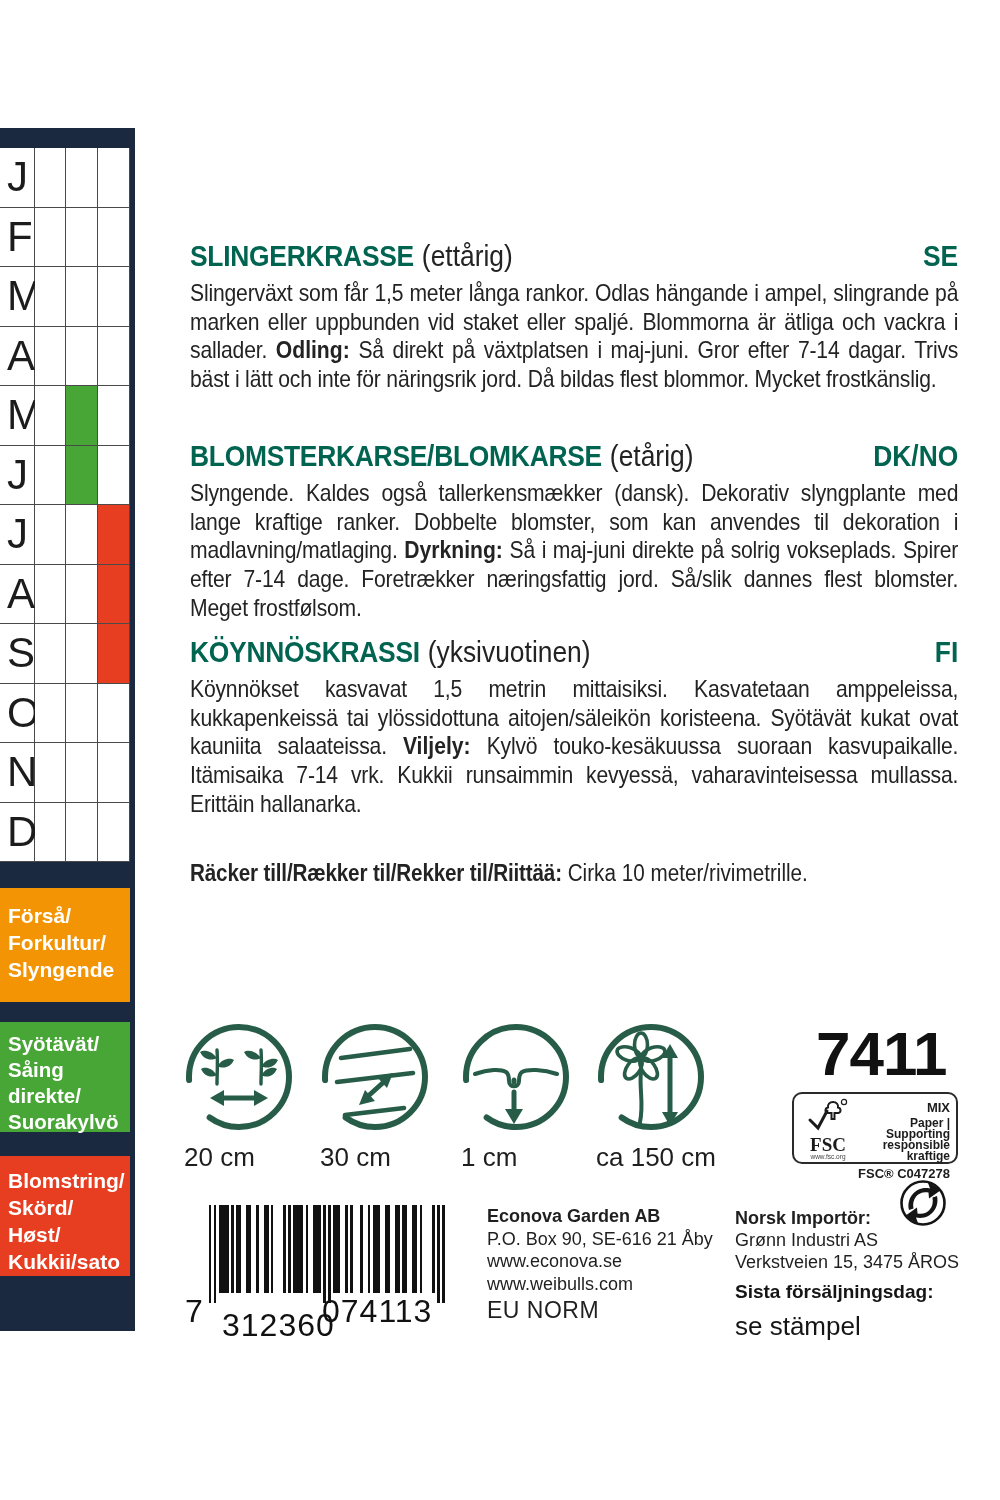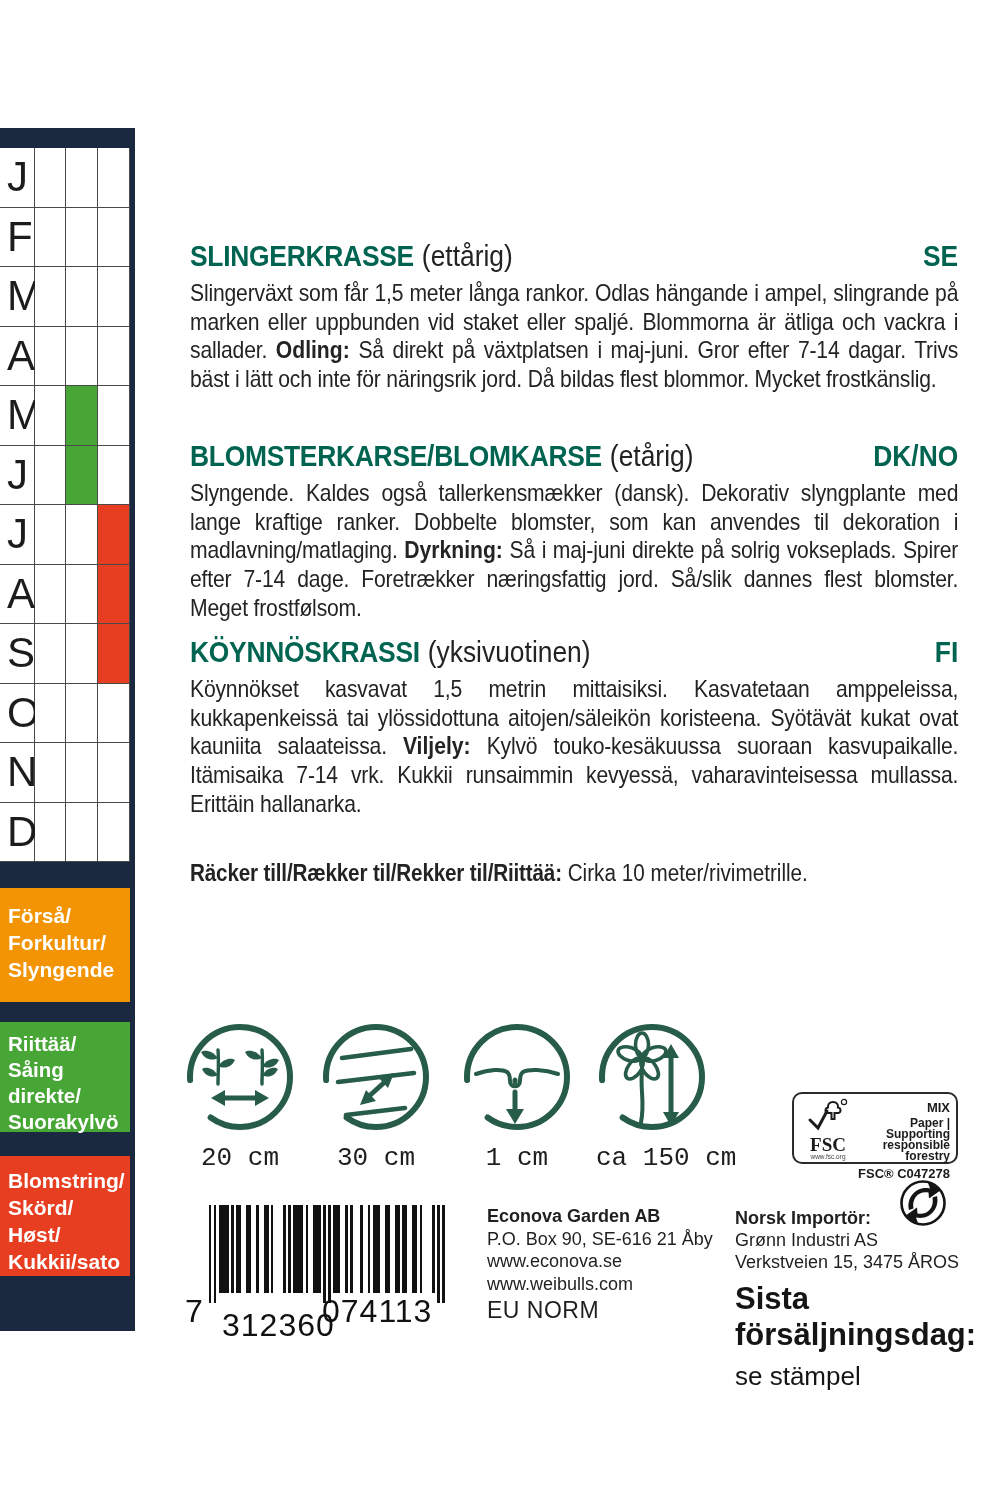"Riittää/" div { text: Riittää/ -> Syötävät/ }
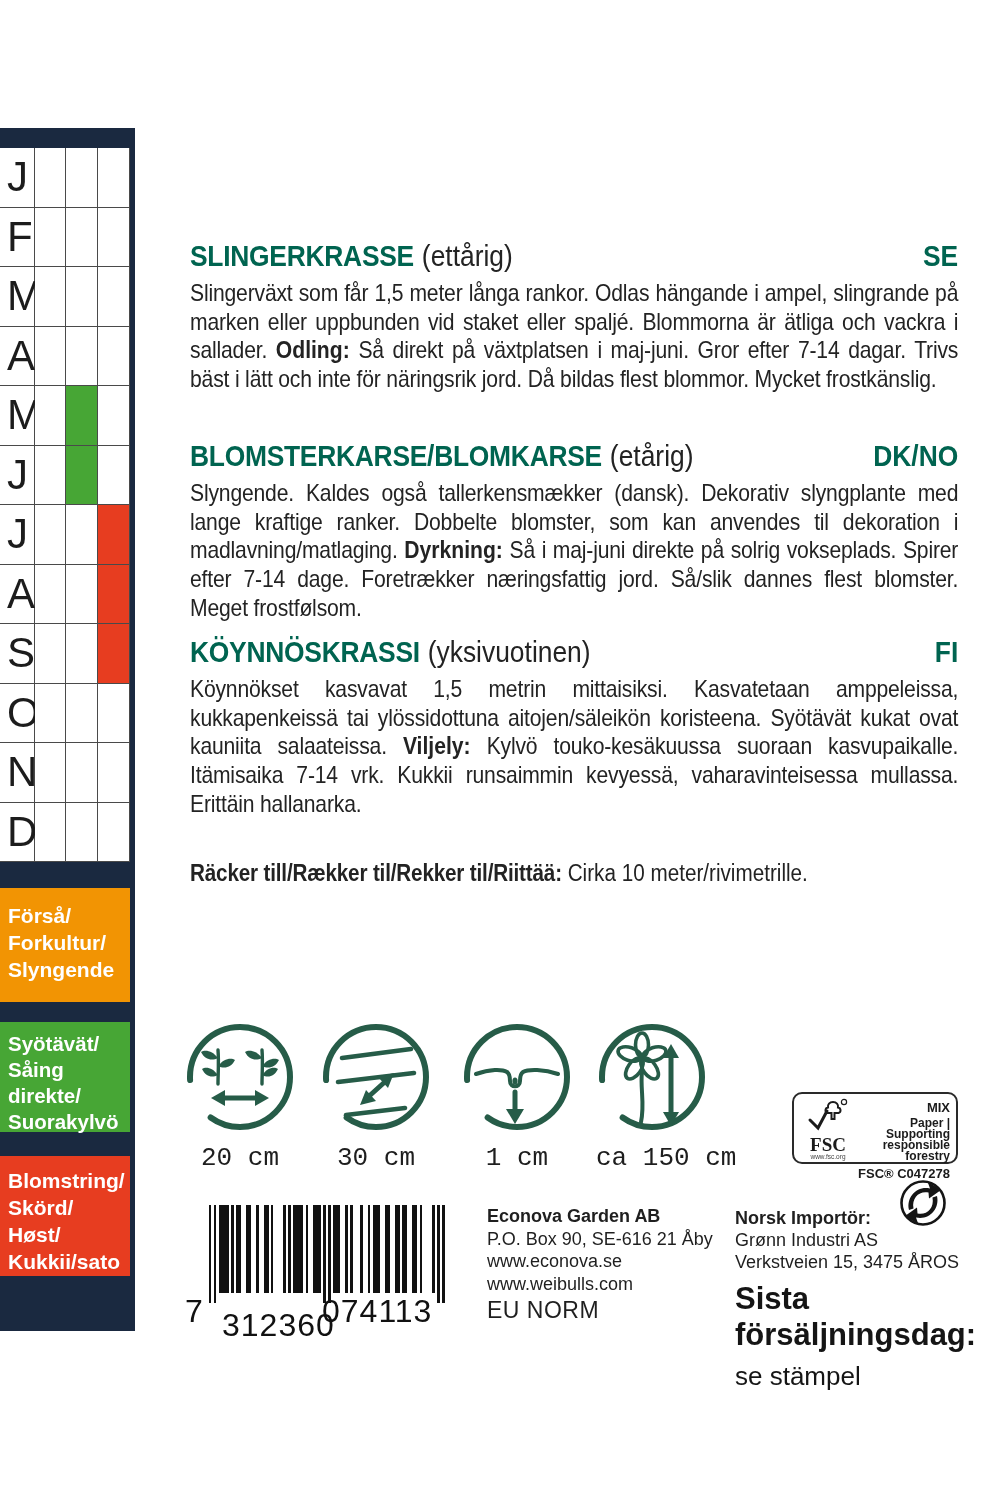"7411" div.prod-no { html: none -> <div>7411</div> }
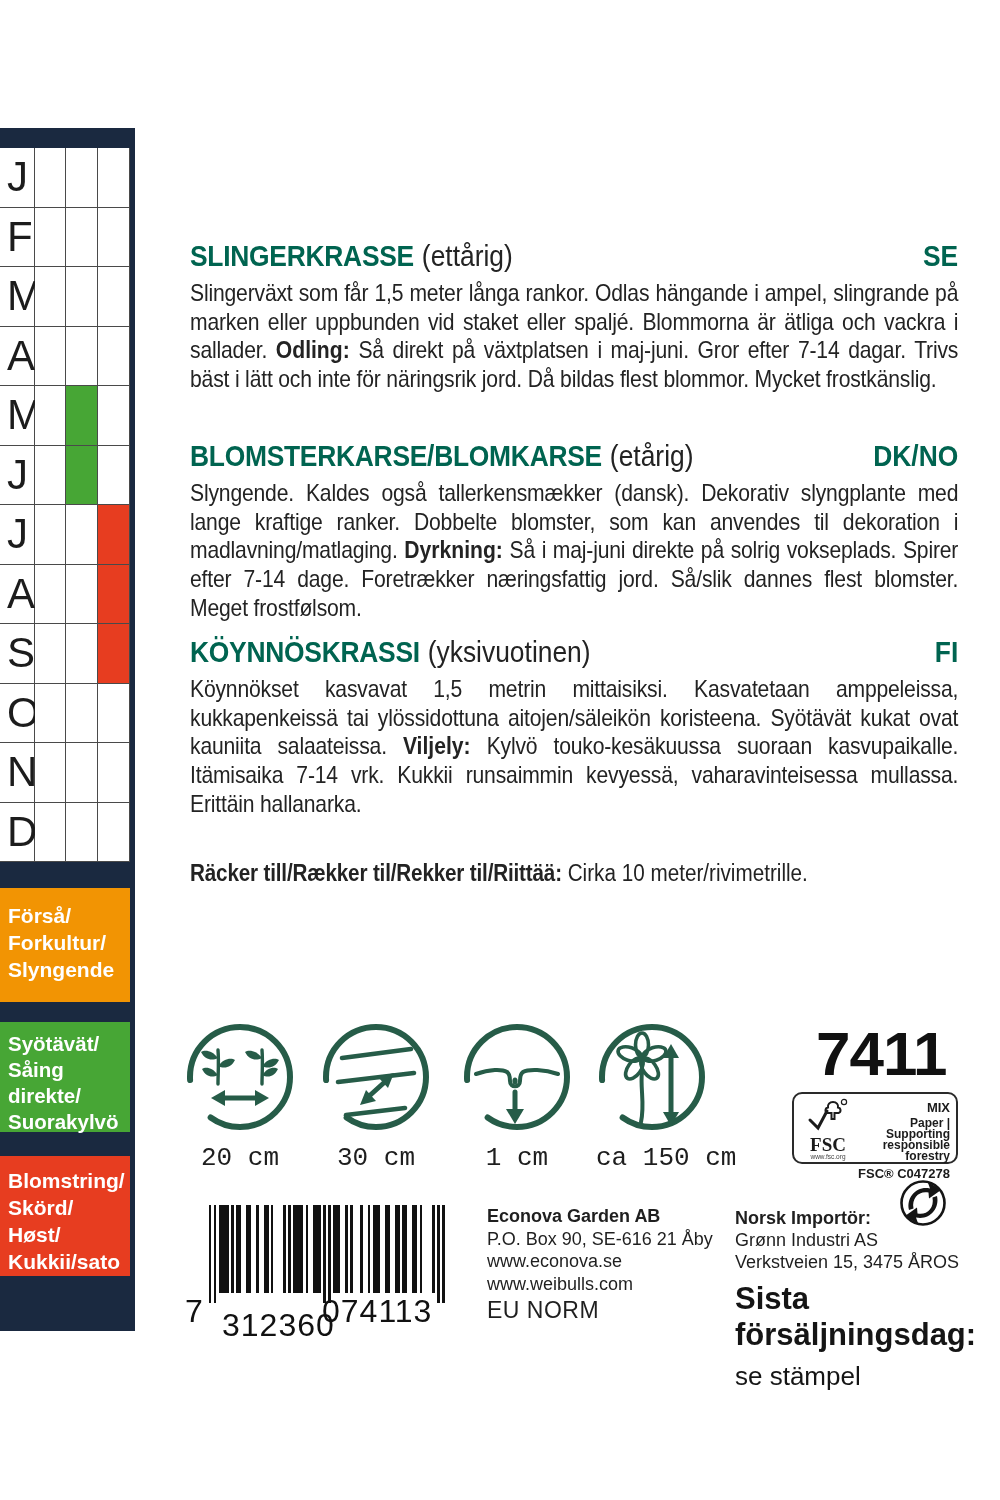"20 cm" .icon-group { font-family: Liberation Mono, monospace -> none; text-align: center -> none }
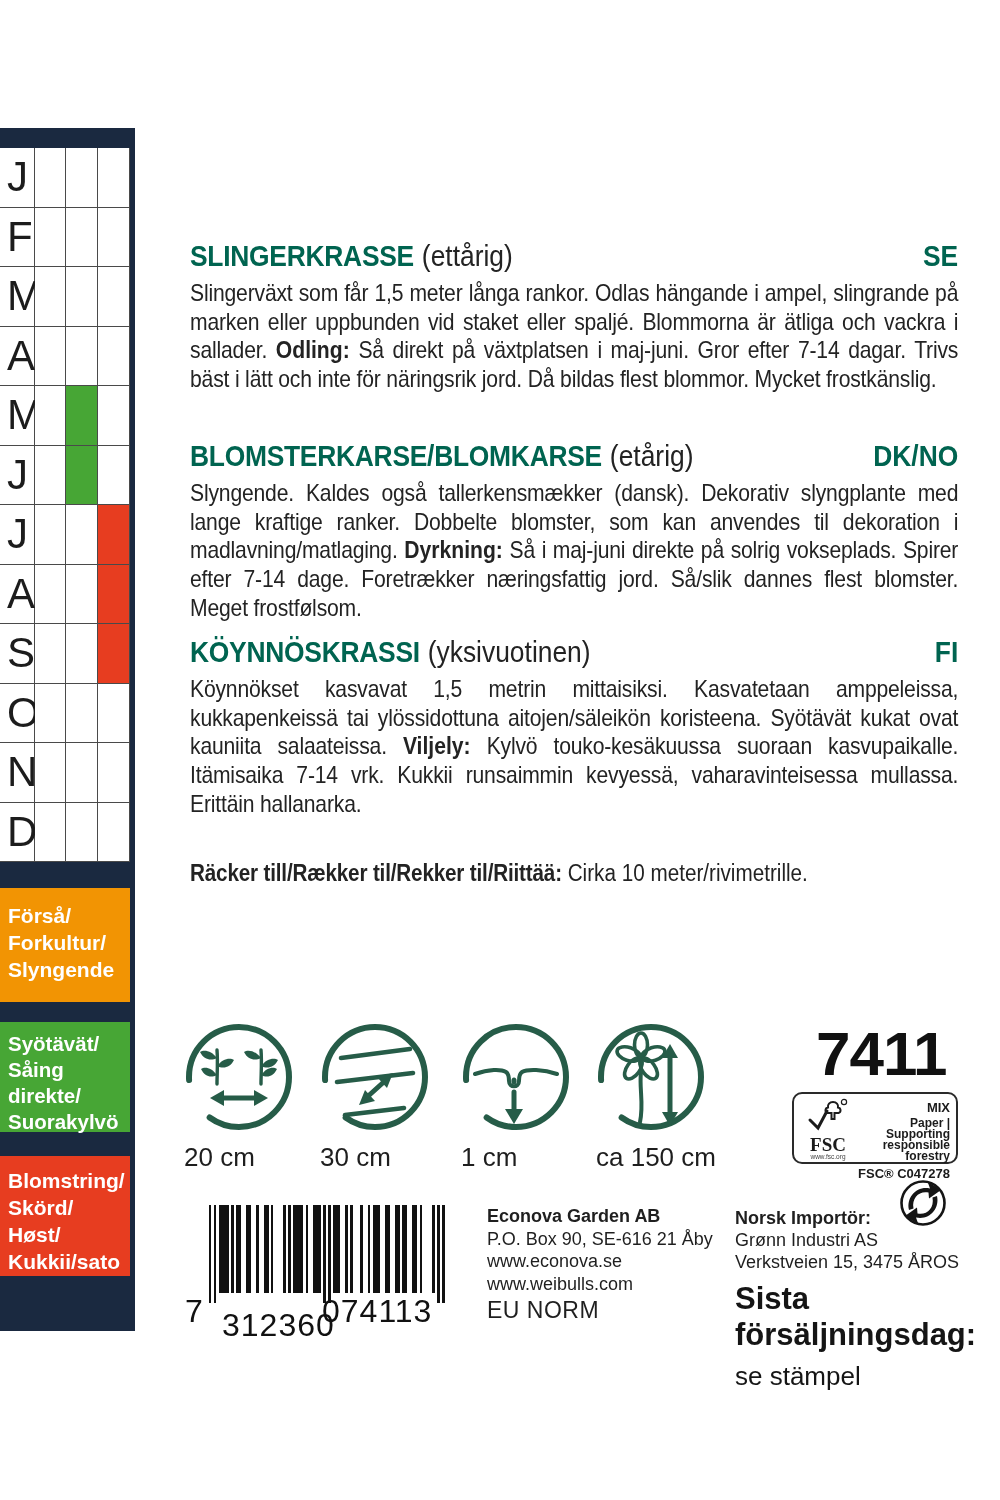"responsible forestry" div { text: forestry -> kraftige }
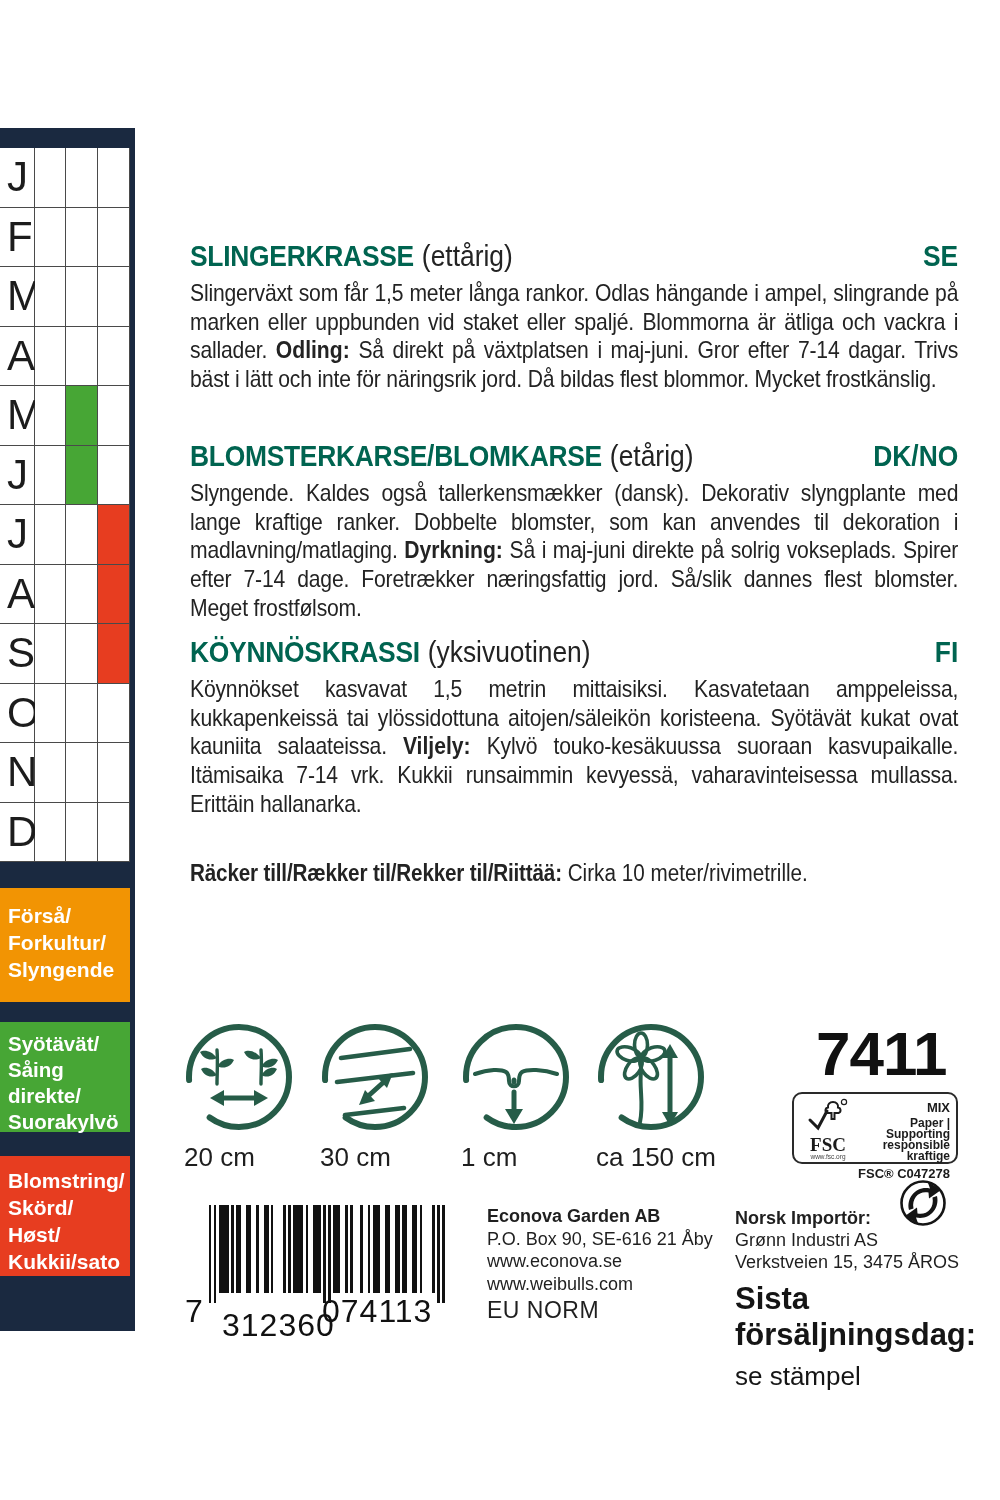"Sista försäljningsdag:" .expiry-heading { font-size: 31px -> 19px }
